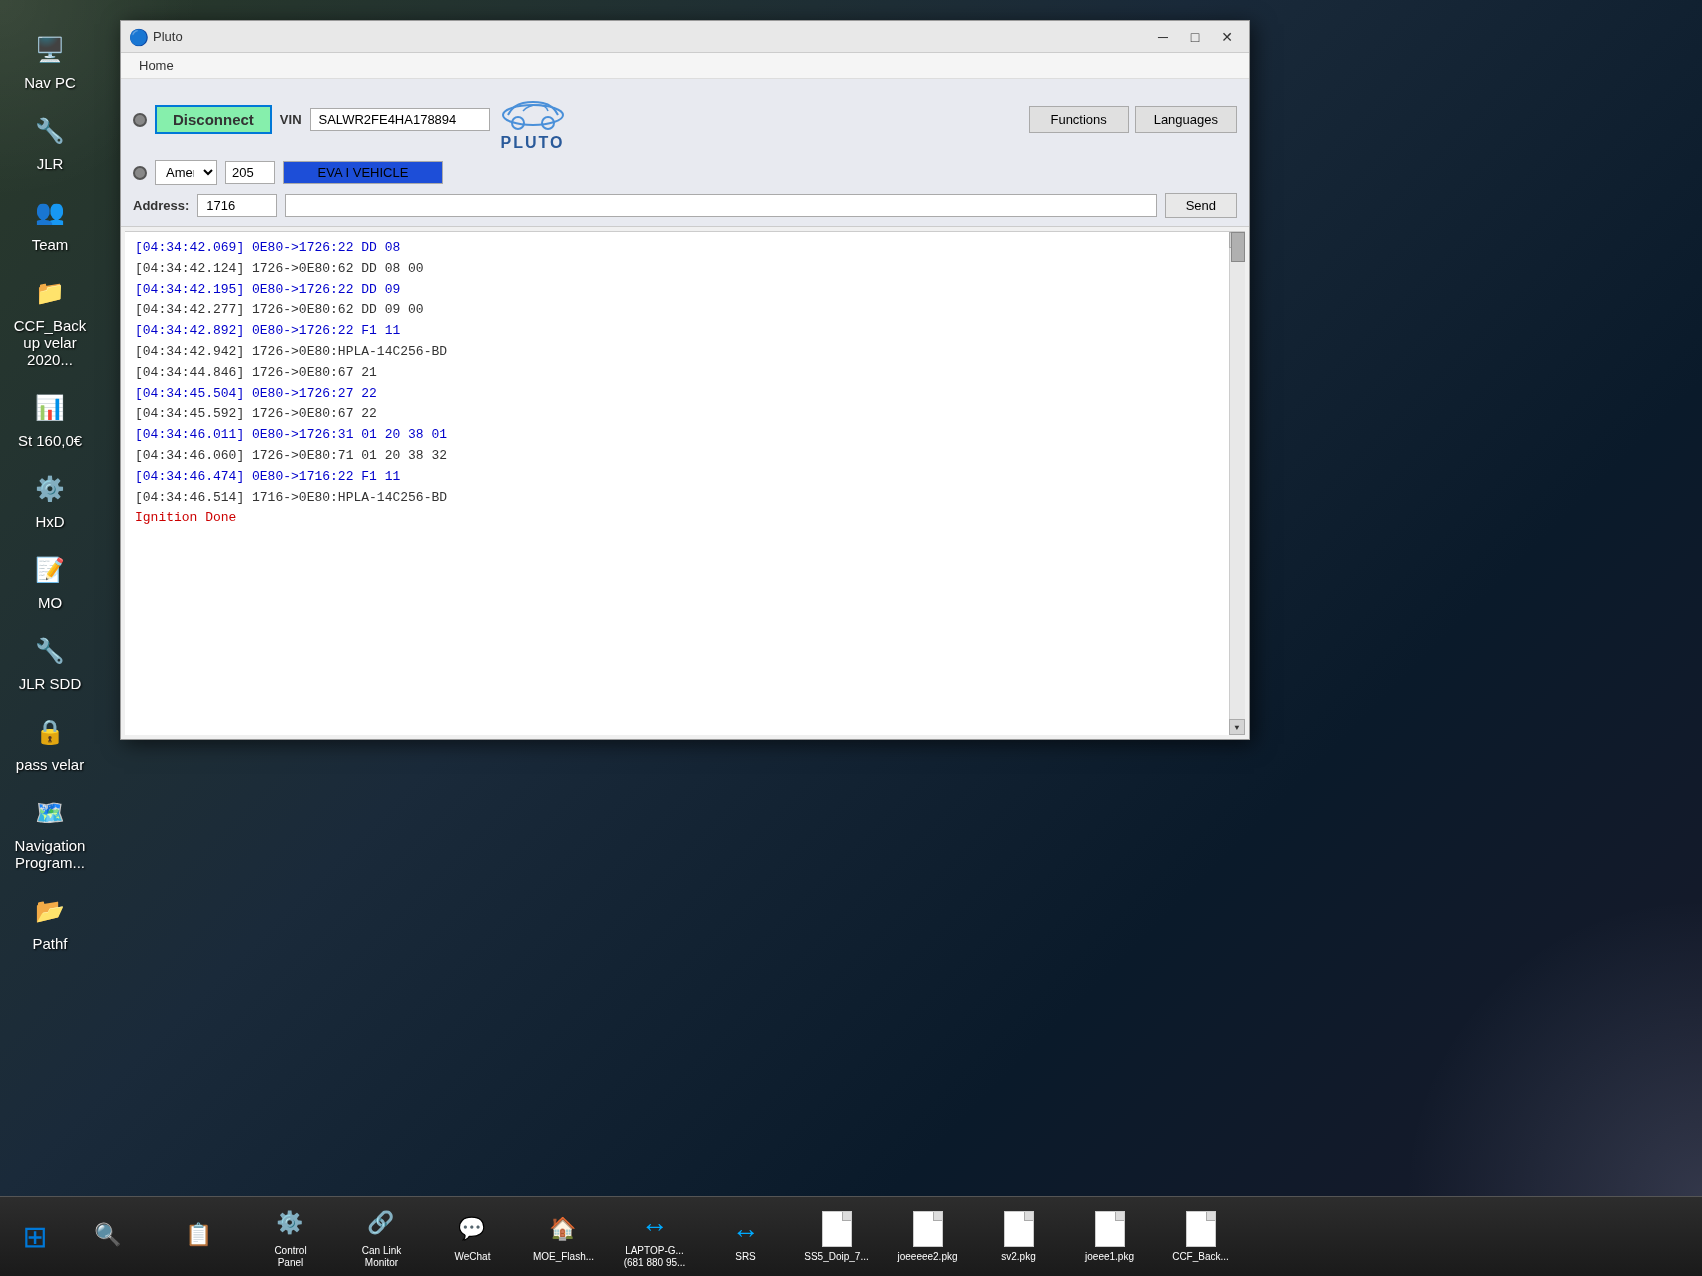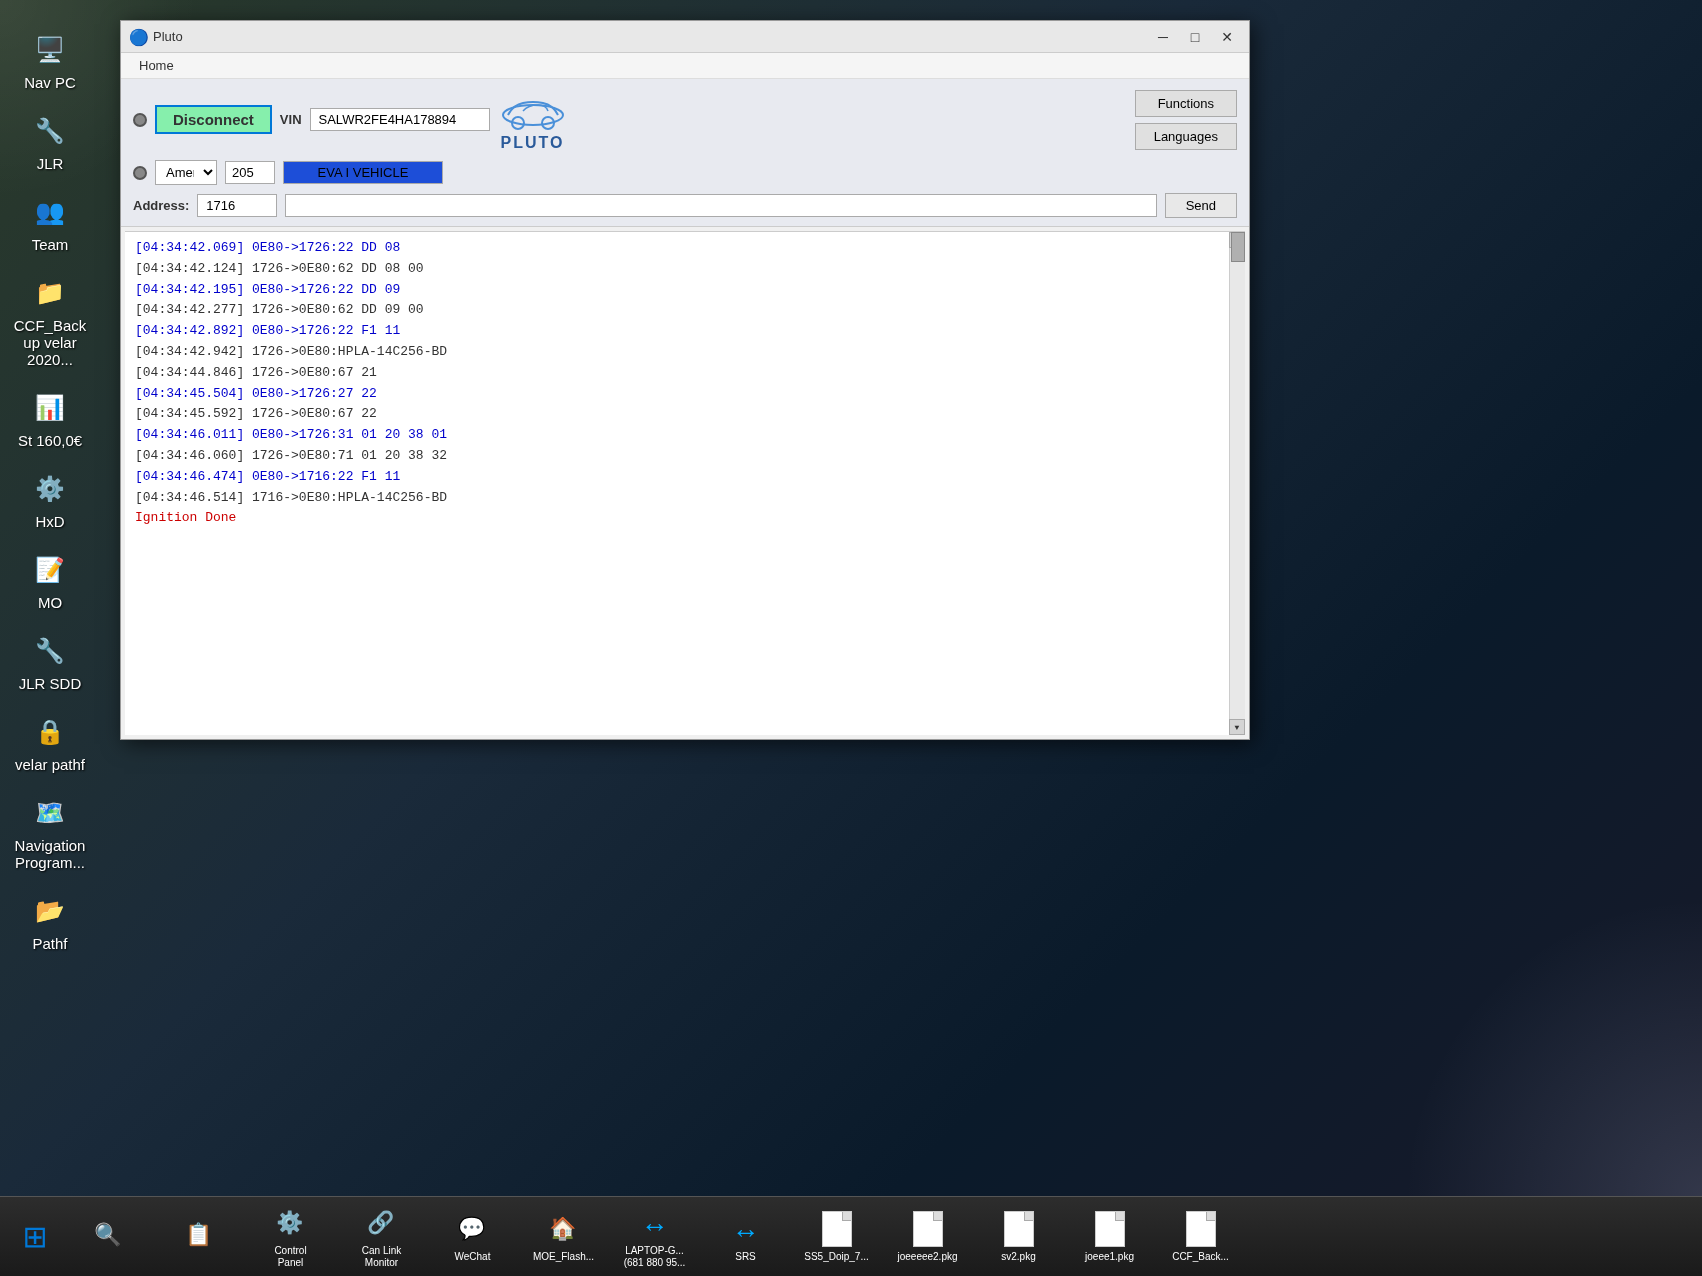"Functions" .func-lang-area { flex-direction: column -> none }
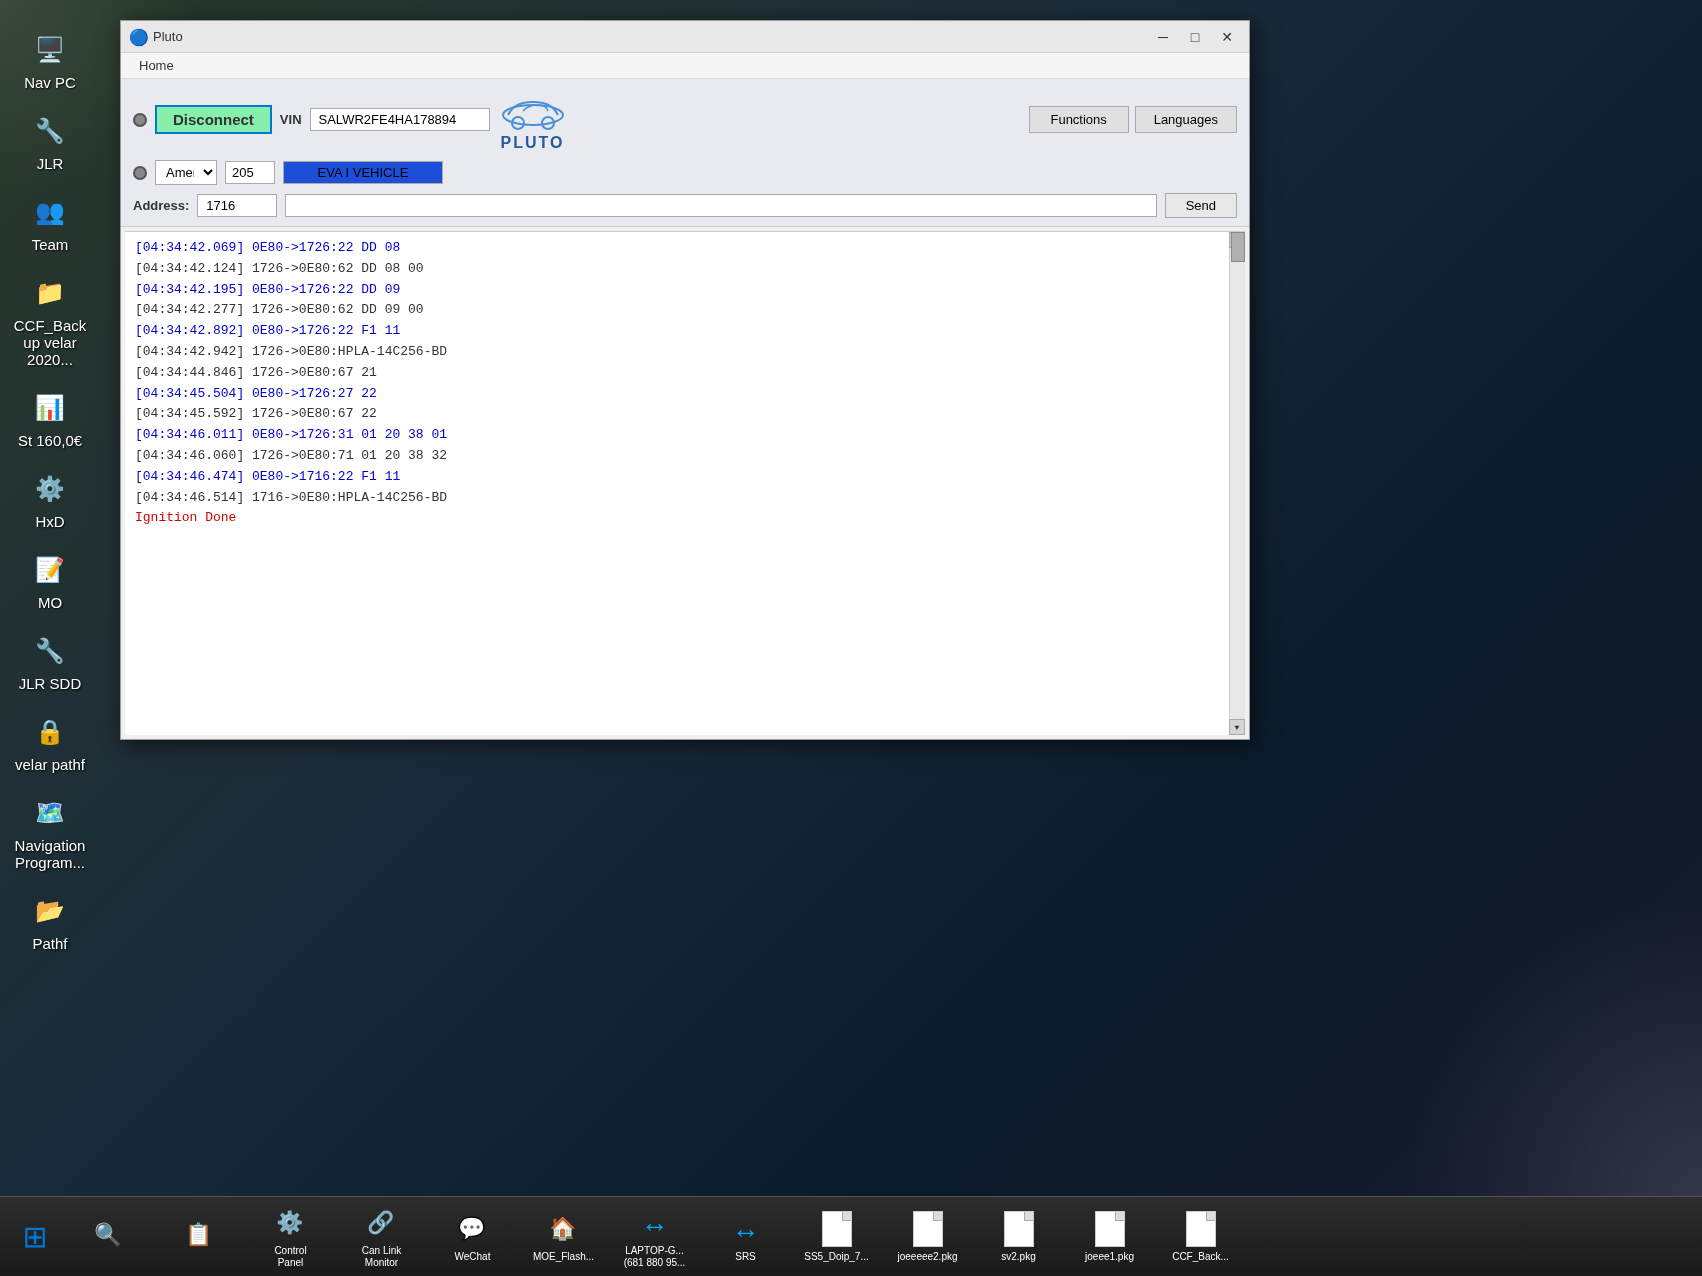"velar pathf" span.desktop-label { text: velar pathf -> pass velar }
